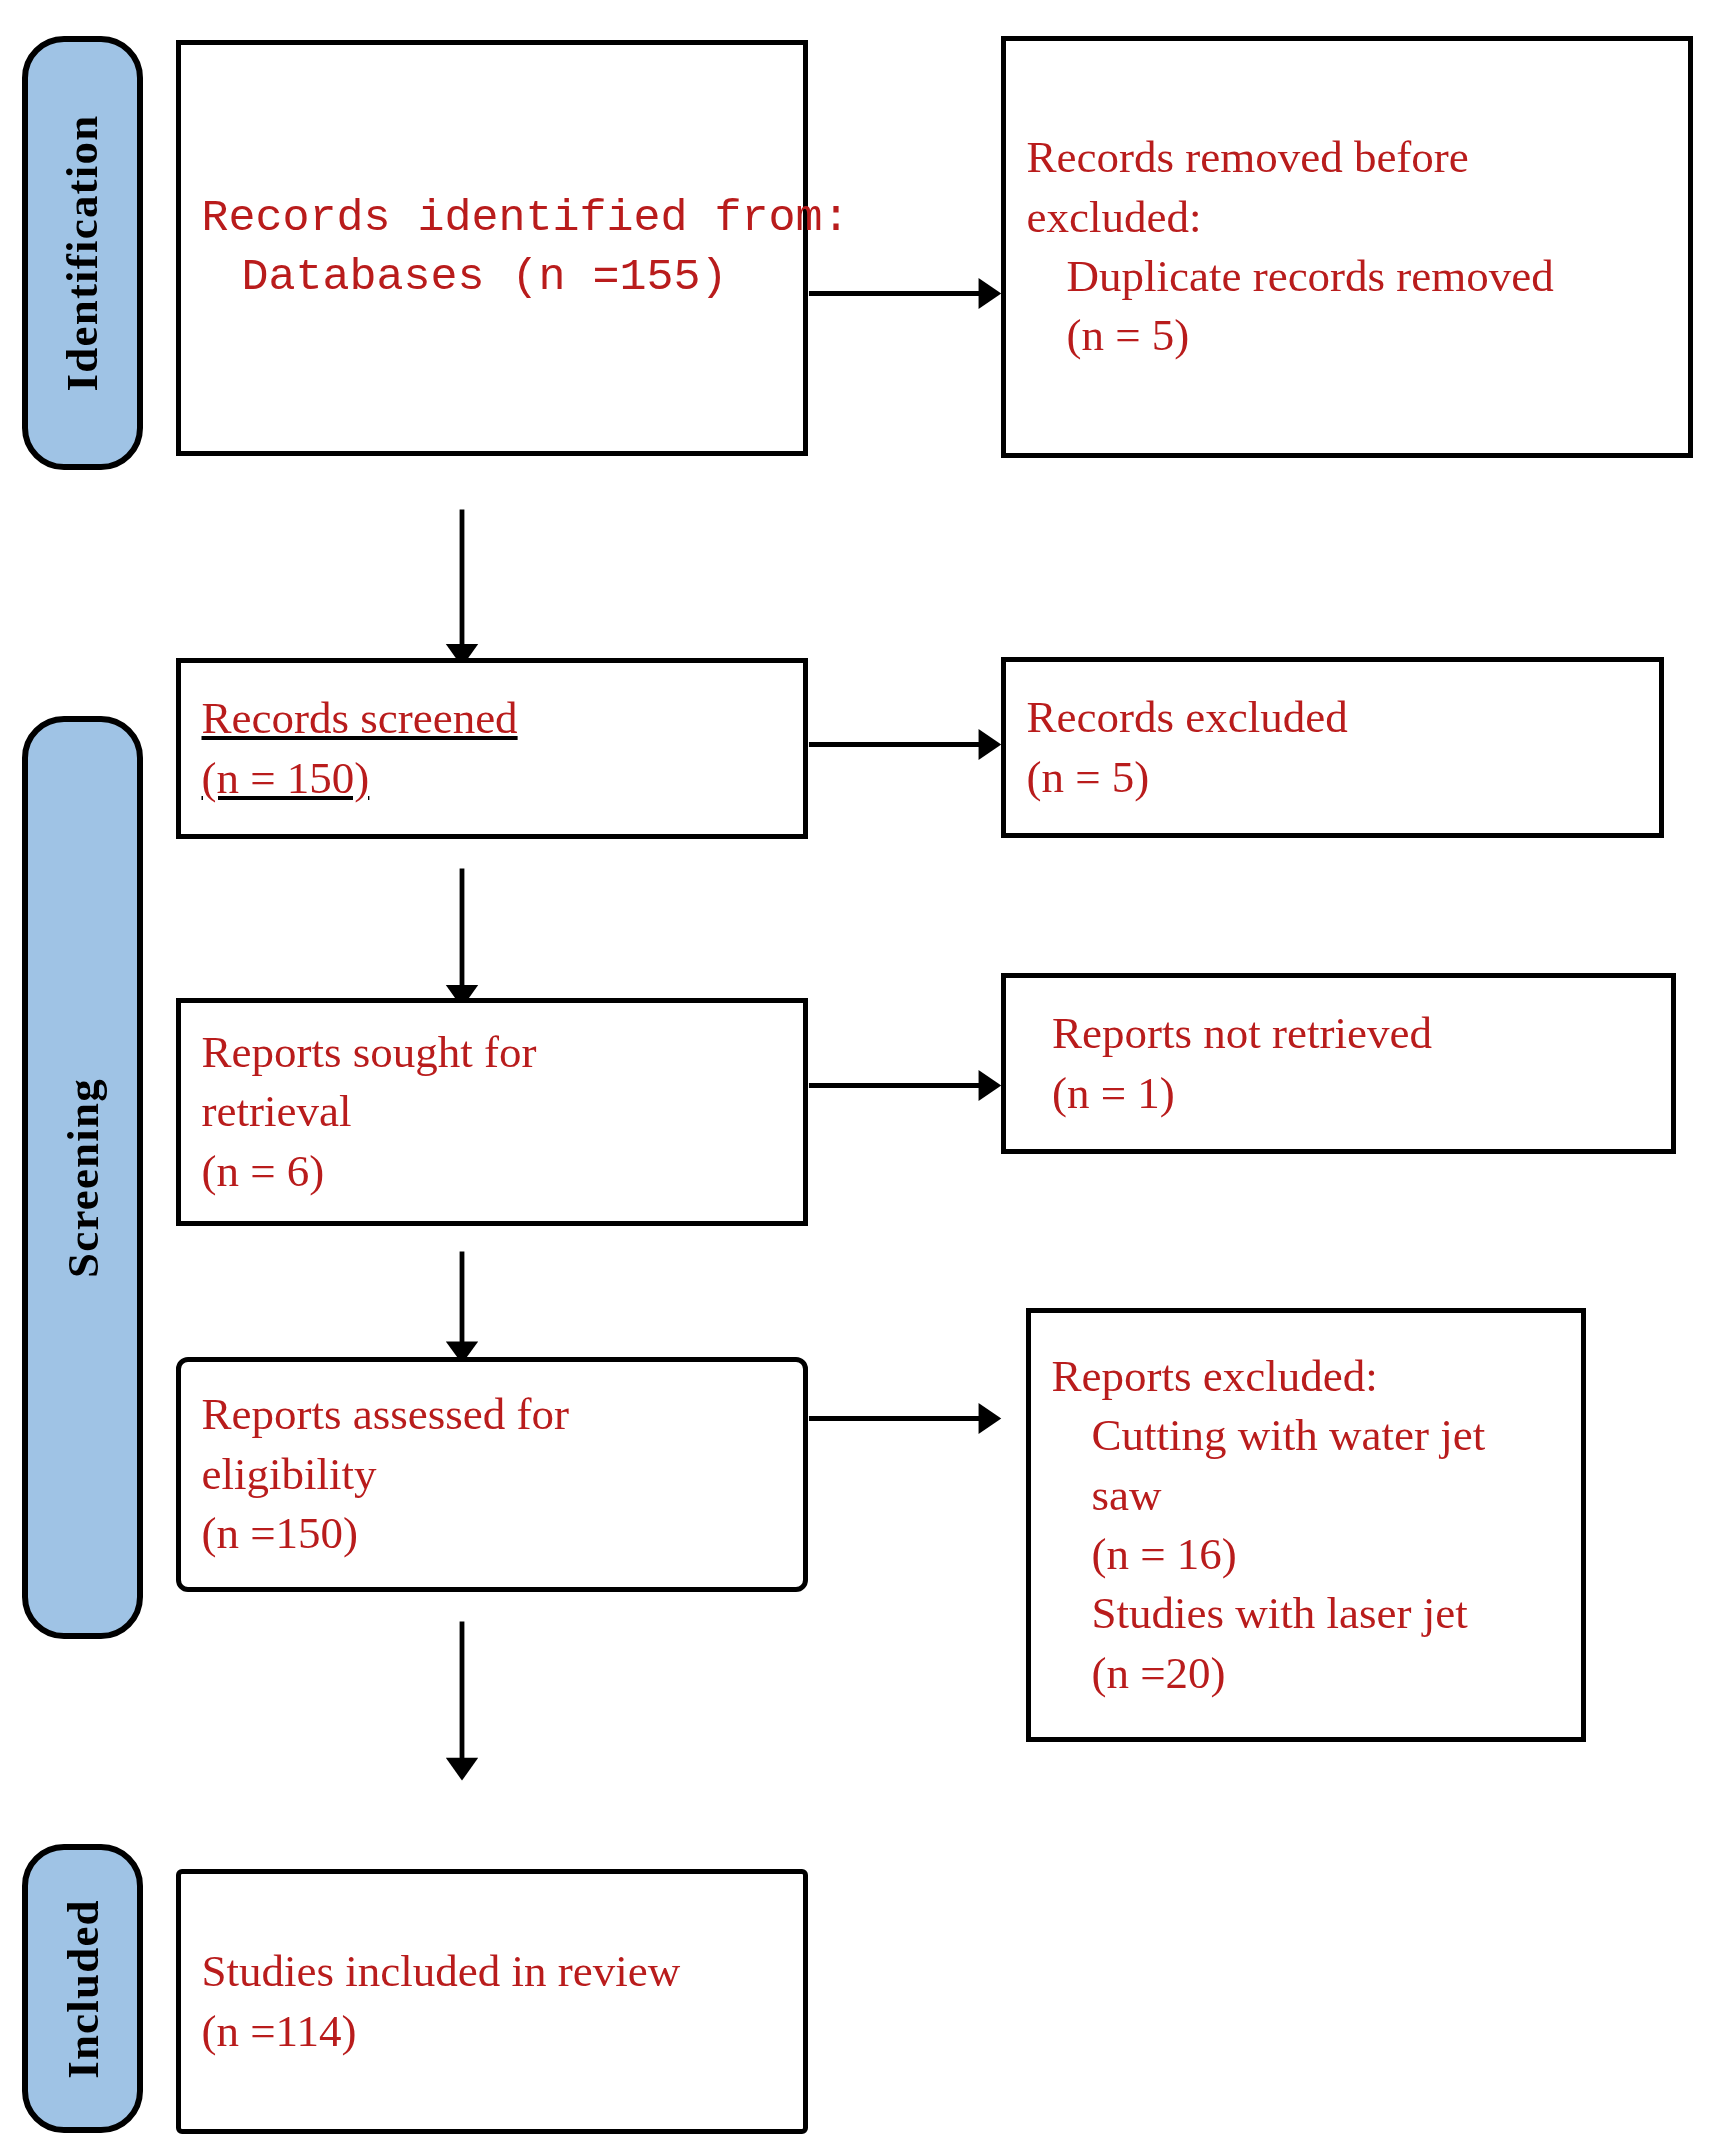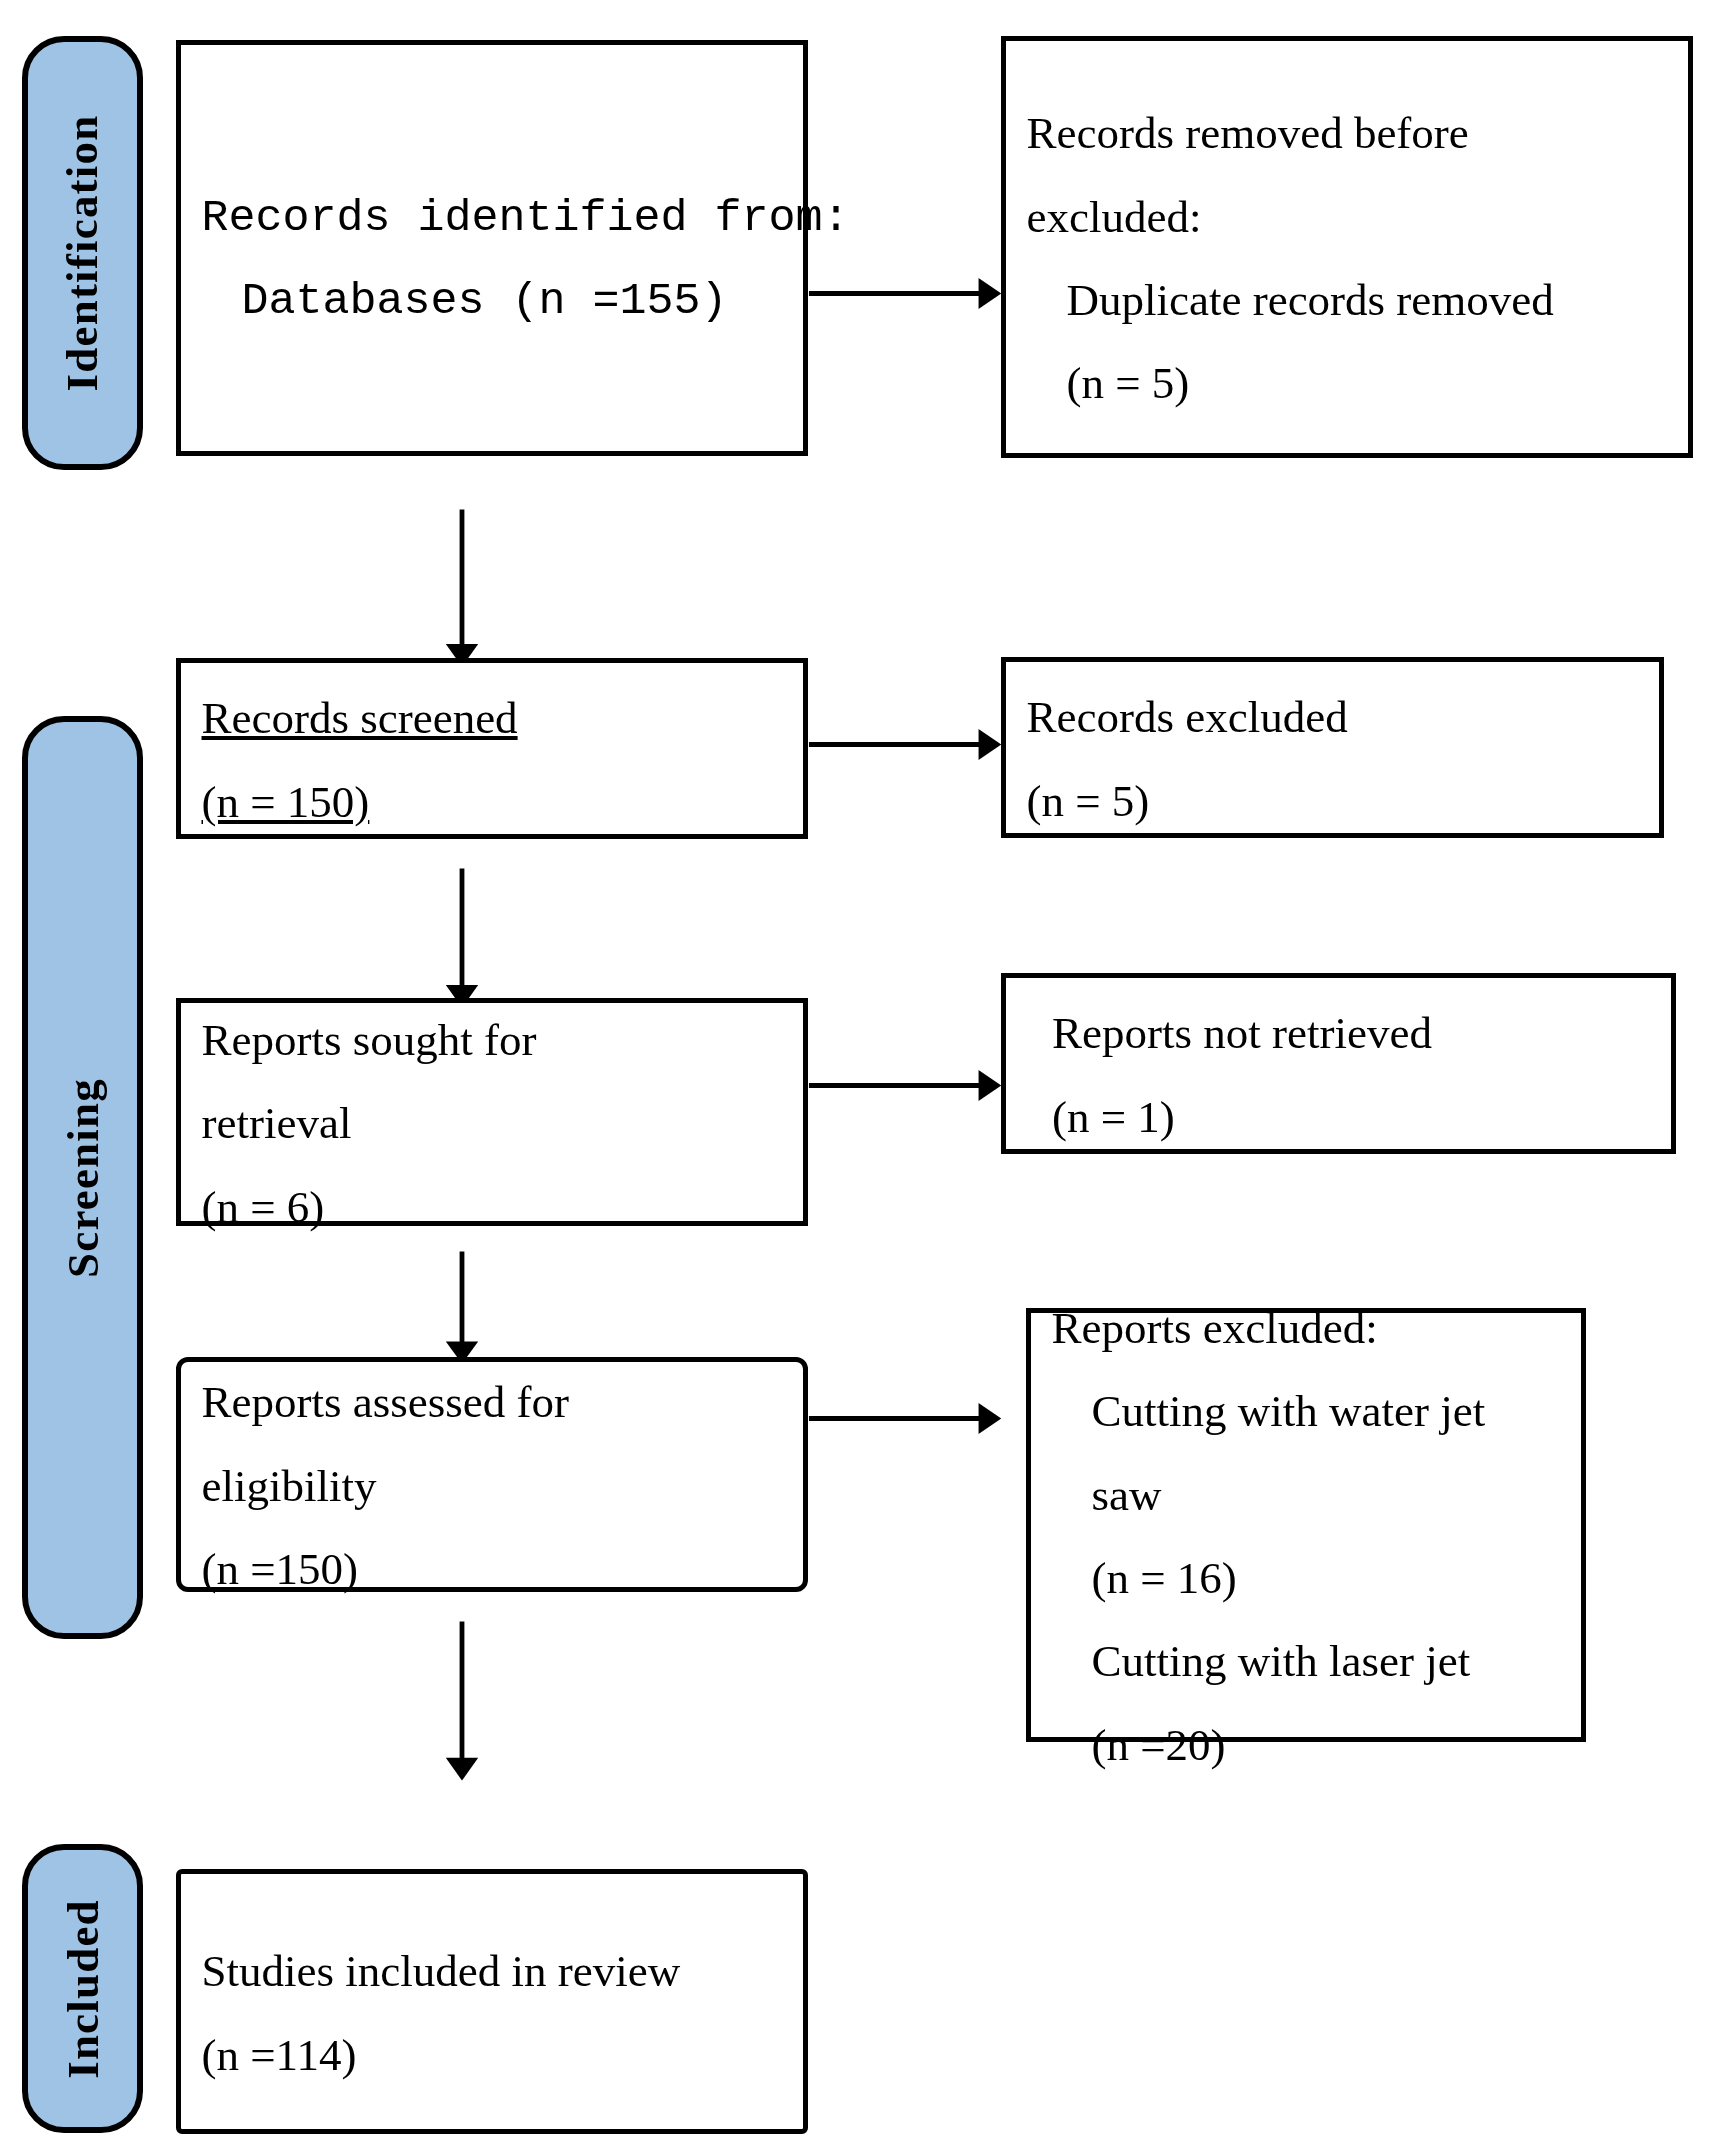"Records removed before" .flow-box .line { color: #000000 -> #b91c1c; margin-top: 24px -> none }
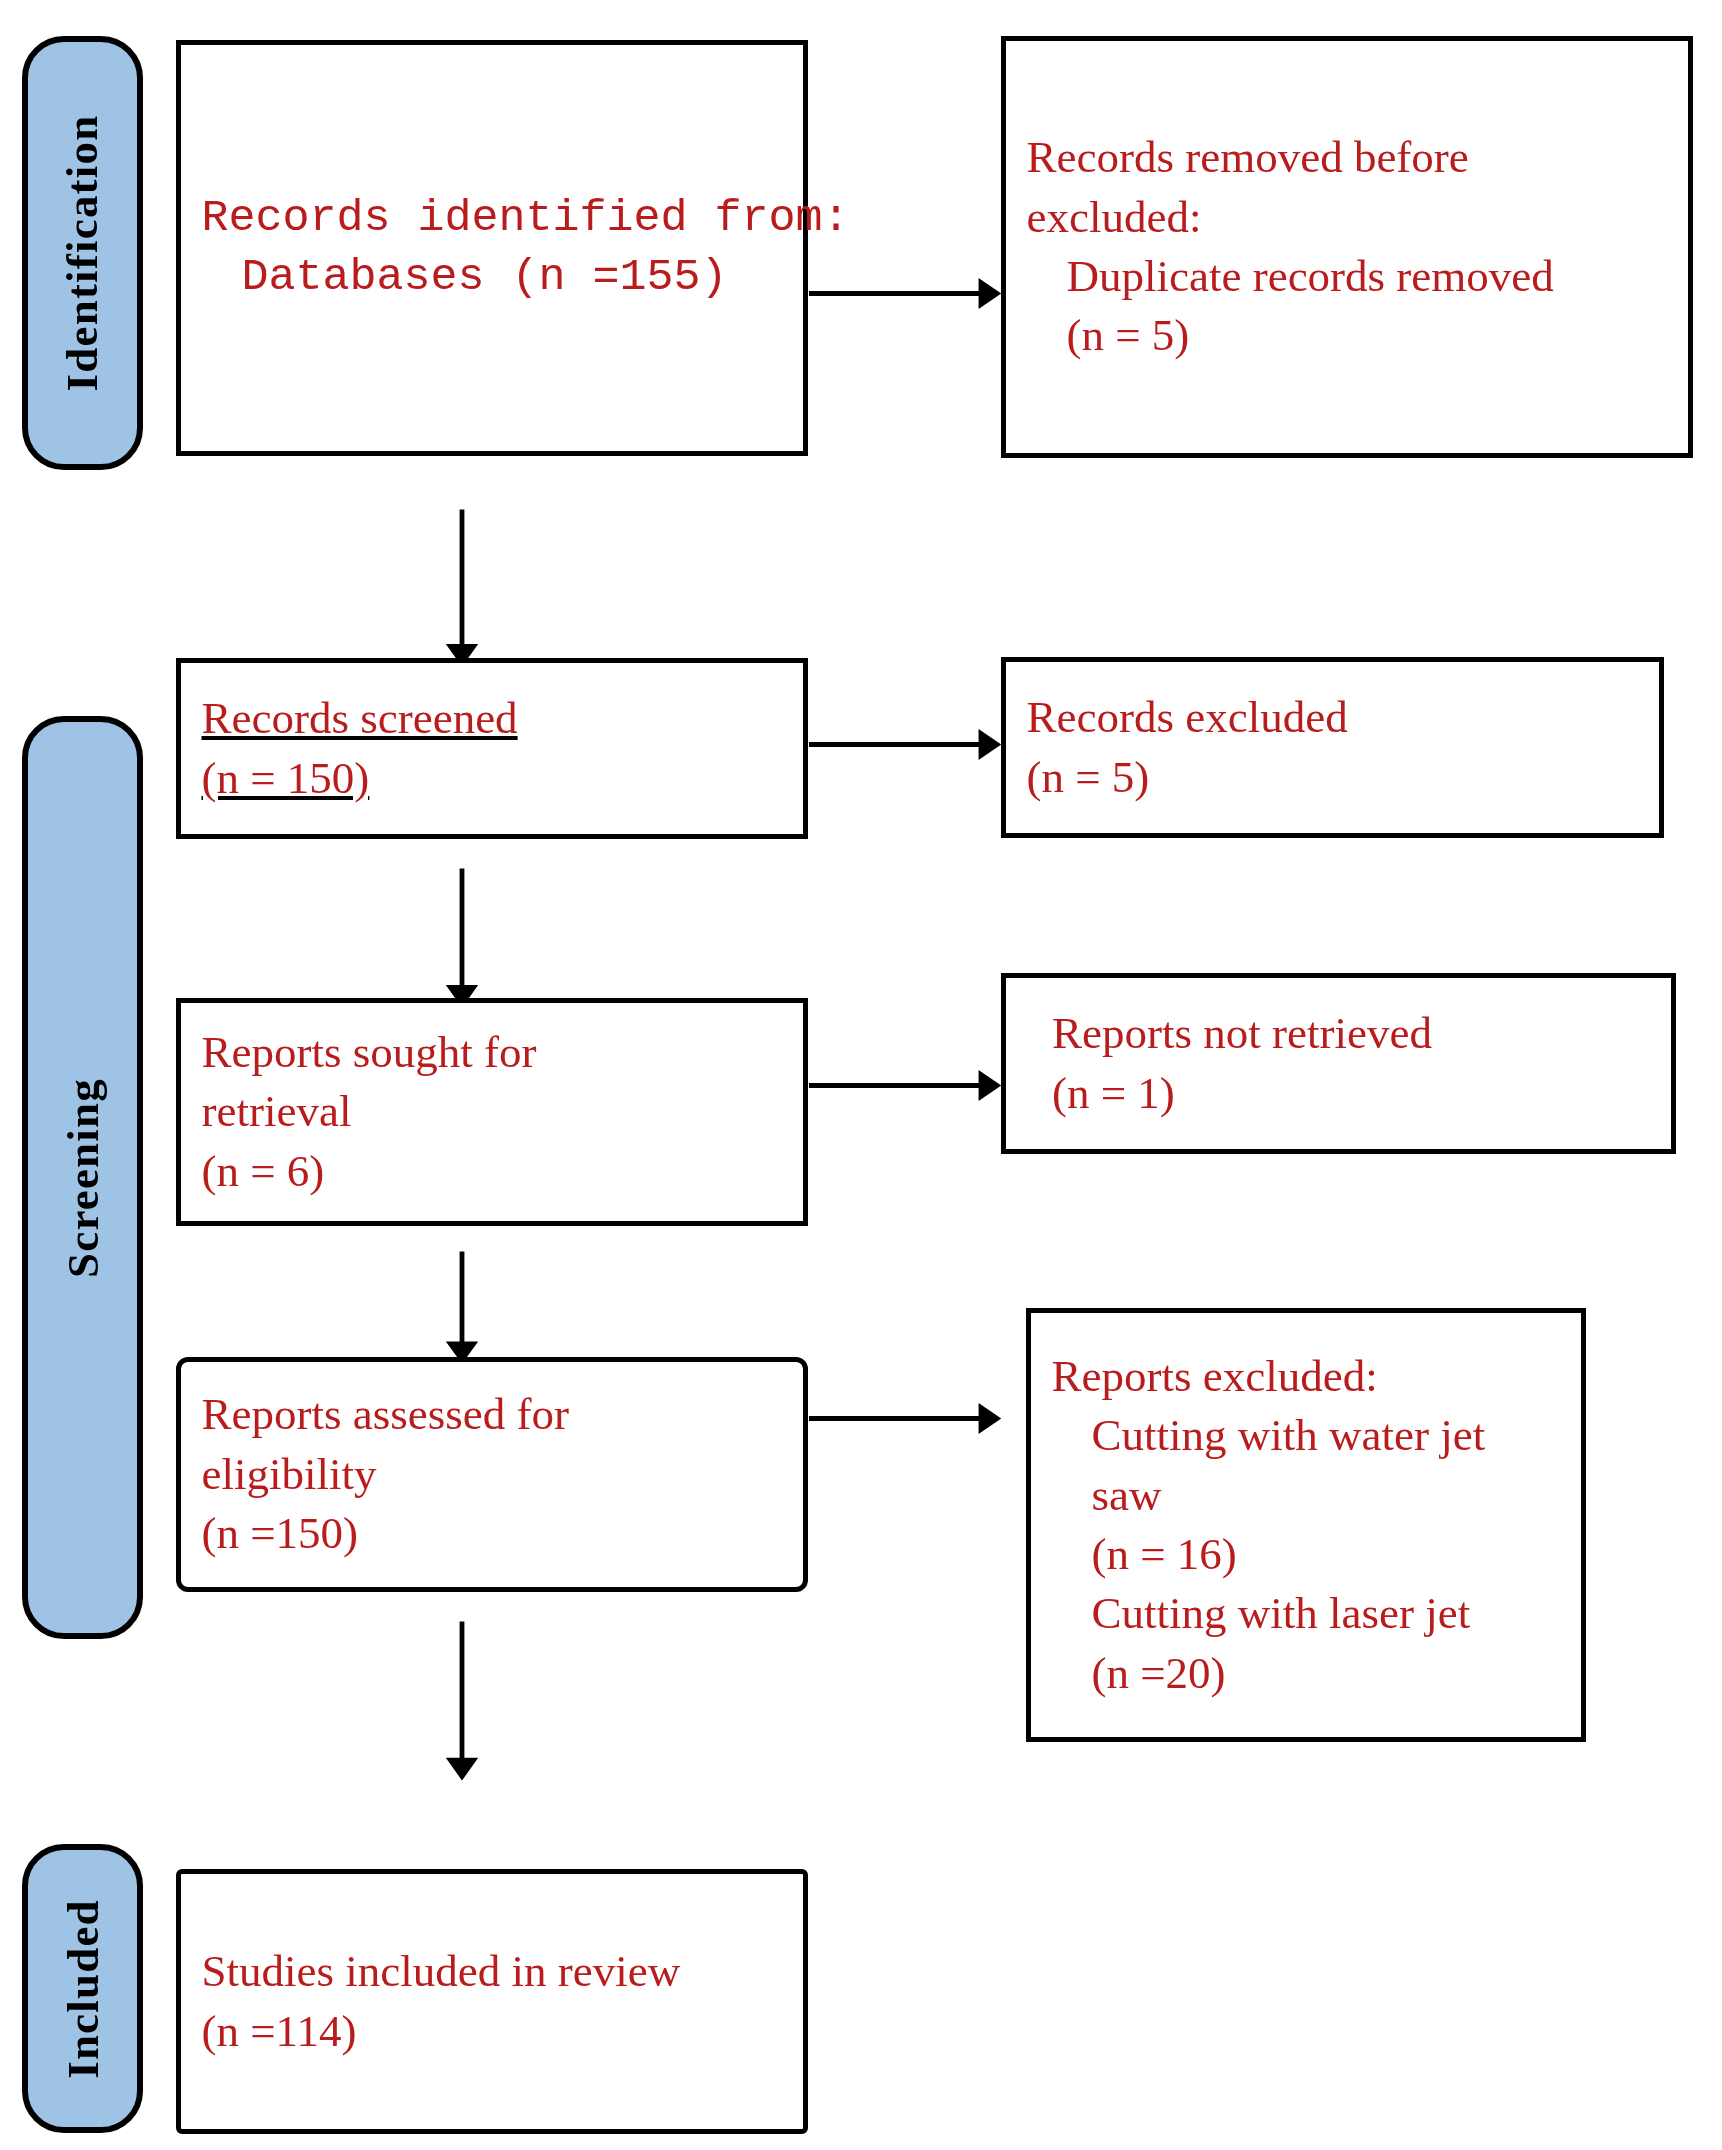"Cutting with laser jet" div.line { text: Cutting -> Studies }
